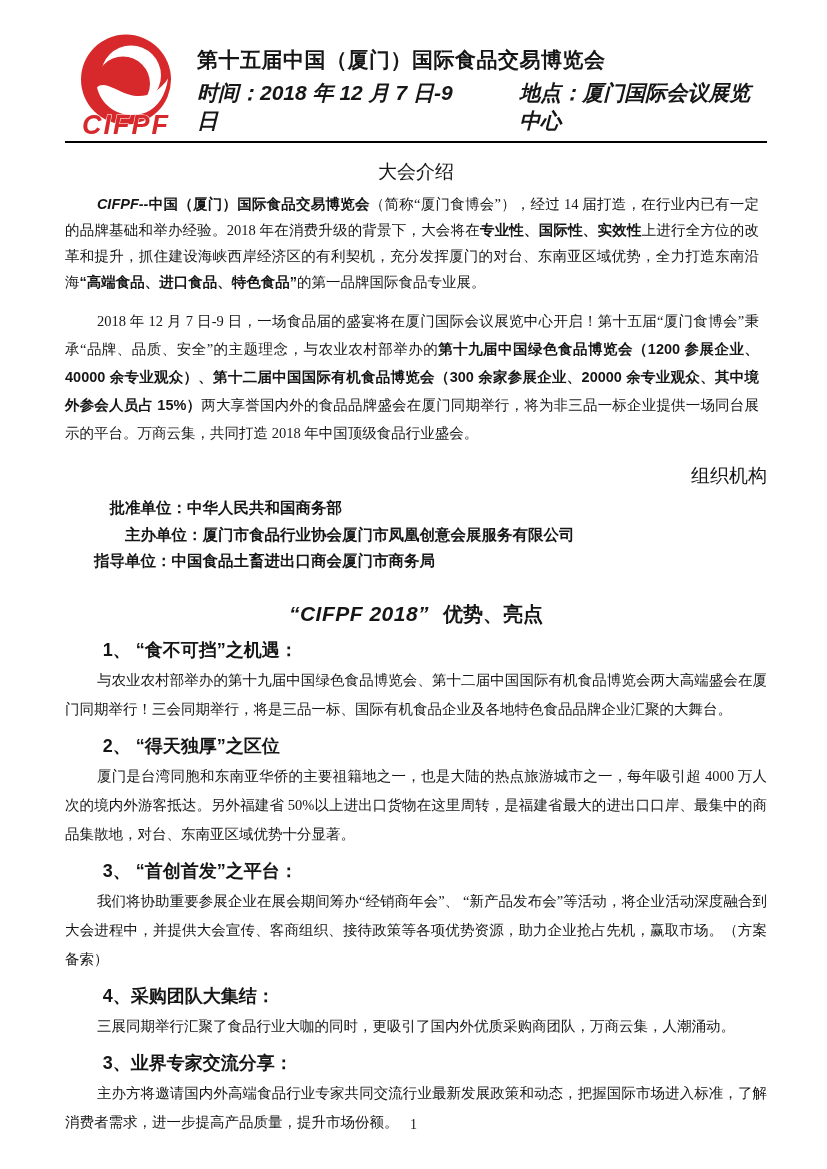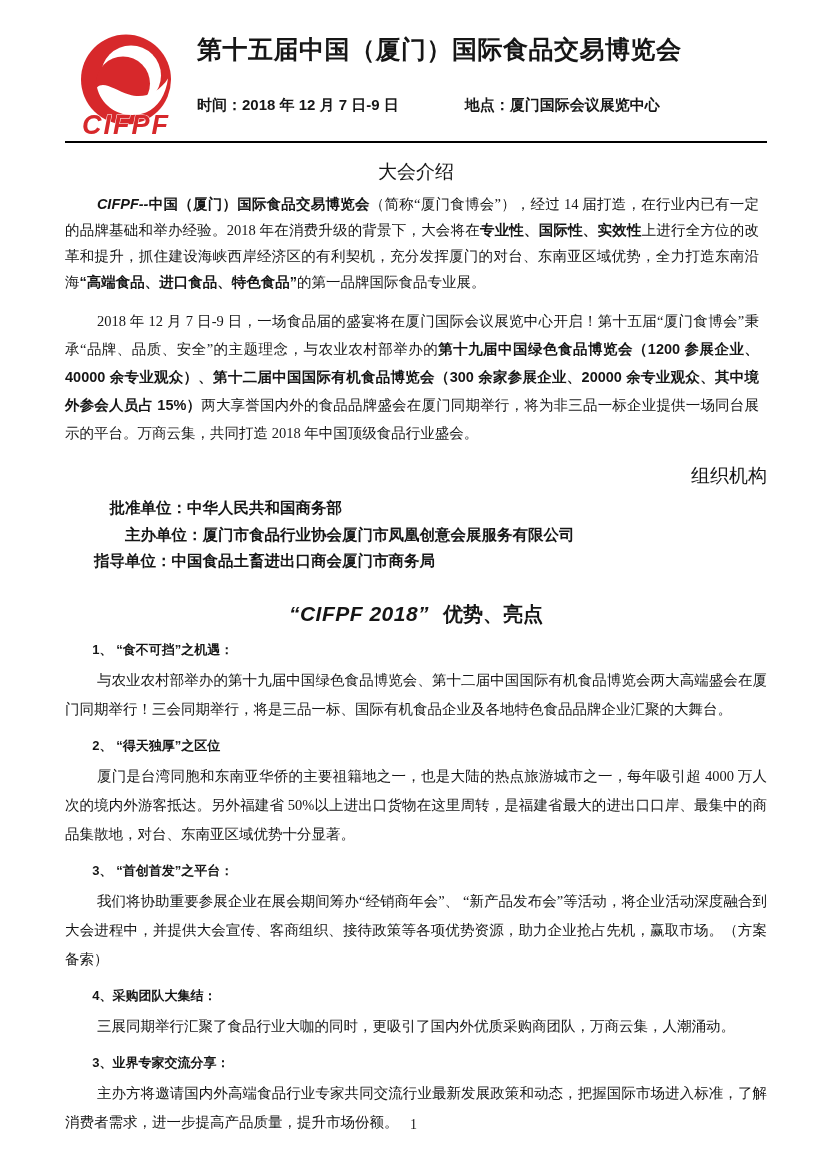"第十五届中国（厦门）国际食品交易博览会" .doc-title { font-size: 25px -> 21px; margin-top: none -> 13px }
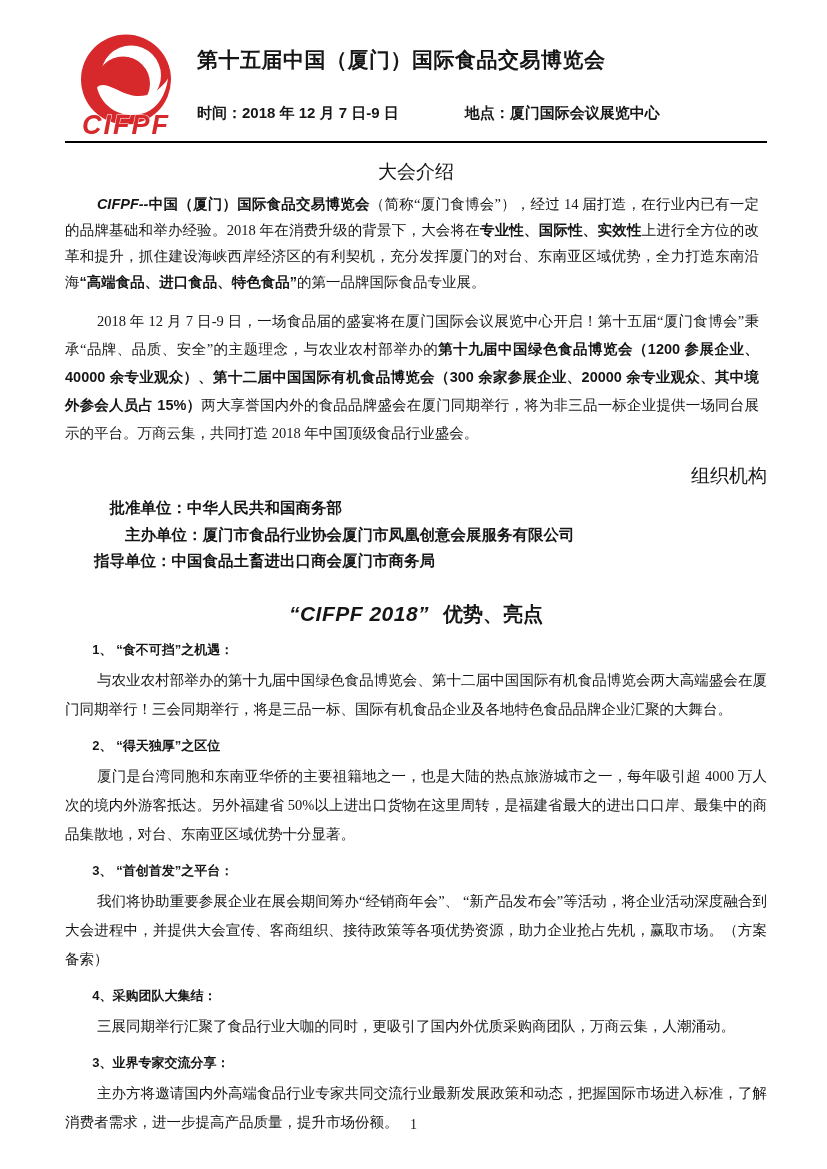"时间：2018 年 12 月 7" .doc-sub { font-size: 15px -> 21px; font-style: none -> italic; margin-top: 30px -> 5px }
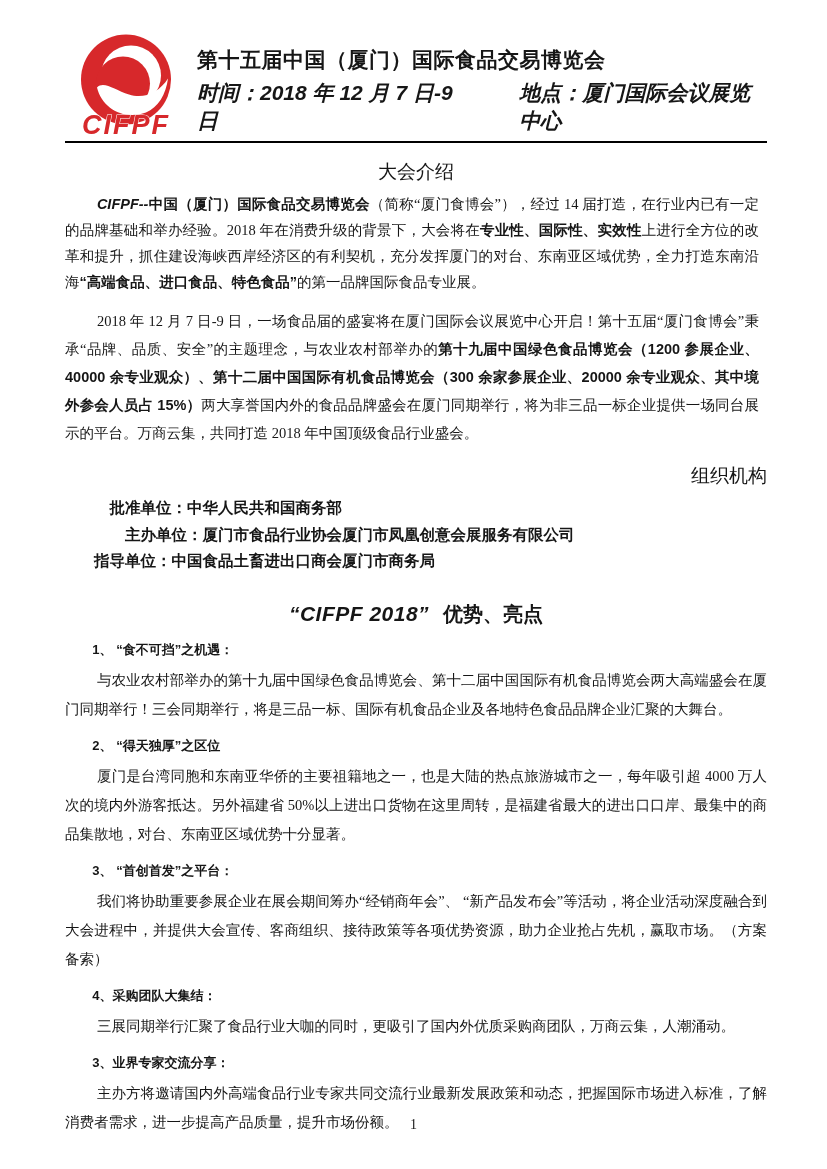"1、 “食不可挡”之机遇：" .hl-item-title { font-size: 13px -> 18px }
